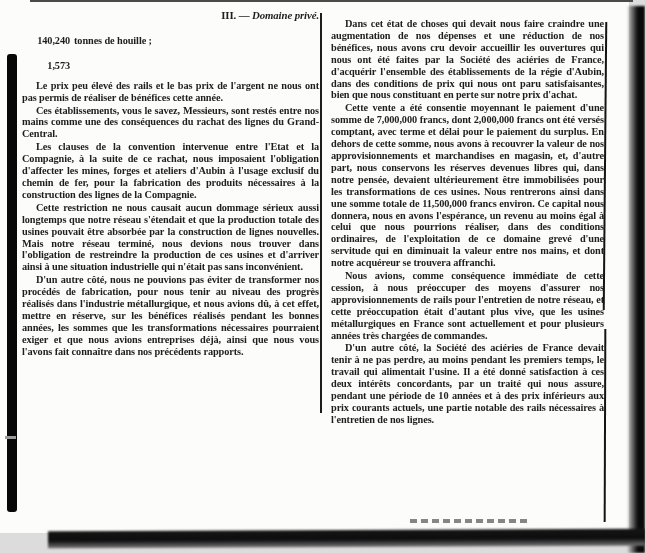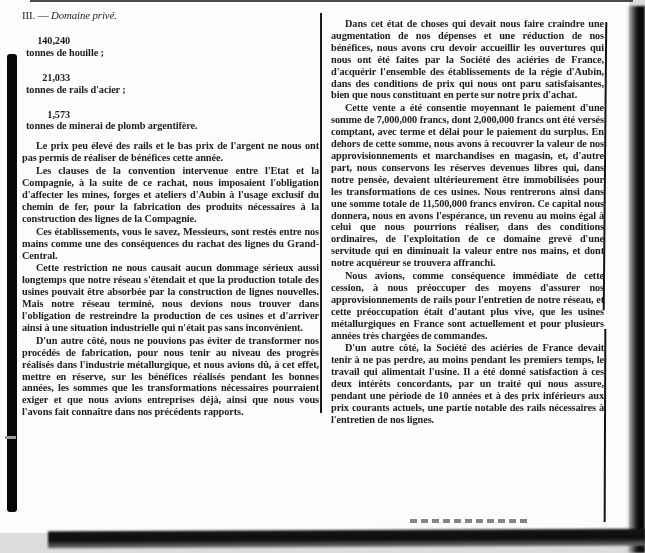"III. — Domaine privé." h3.heading { font-weight: normal -> bold; text-align: left -> right }
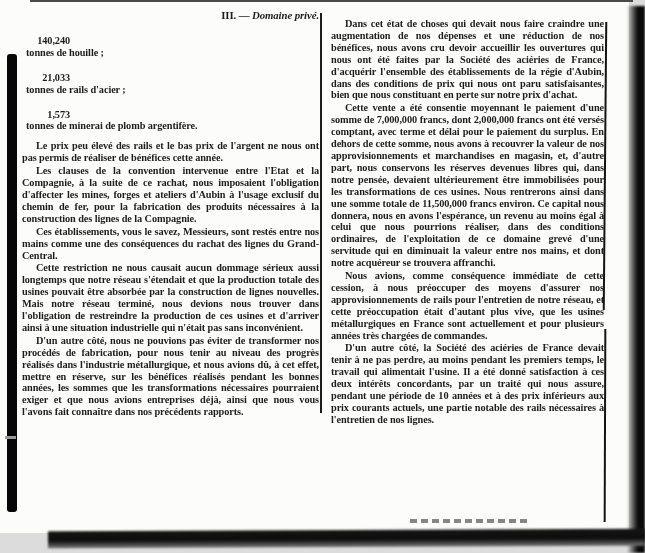"140,240" .tonnage { flex-direction: column -> none }
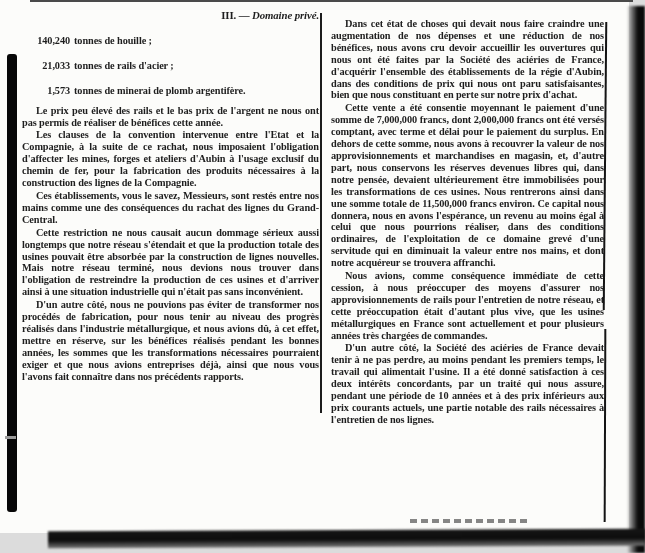"21,033" div.tonnage { html: <div> <span>21,033</span> <span>tonnes de rails d'acier ;</span> </div> -> none }
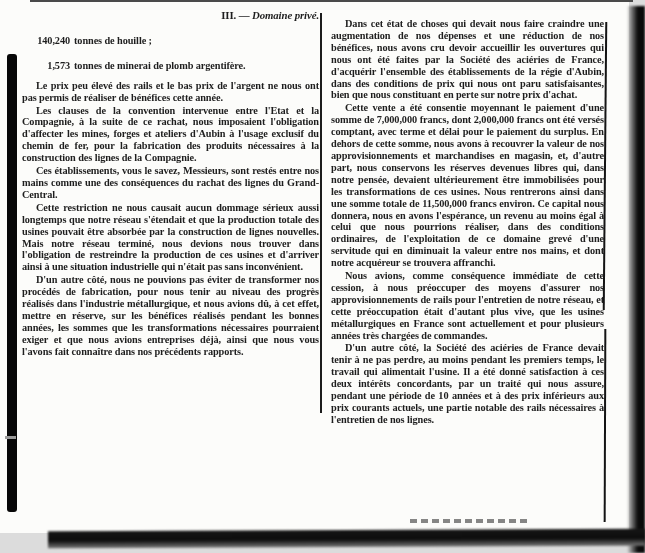"tonnes de minerai de plomb" span.rest { html: <span>tonnes de minerai de plomb argentifère.</span> -> none }
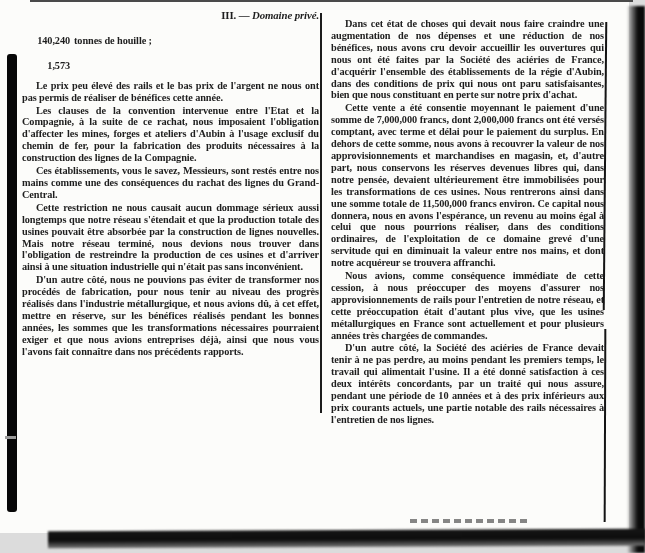"Les clauses de la convention" p { order: before "Ces établissements, vous le savez," -> after "Ces établissements, vous le savez," }
